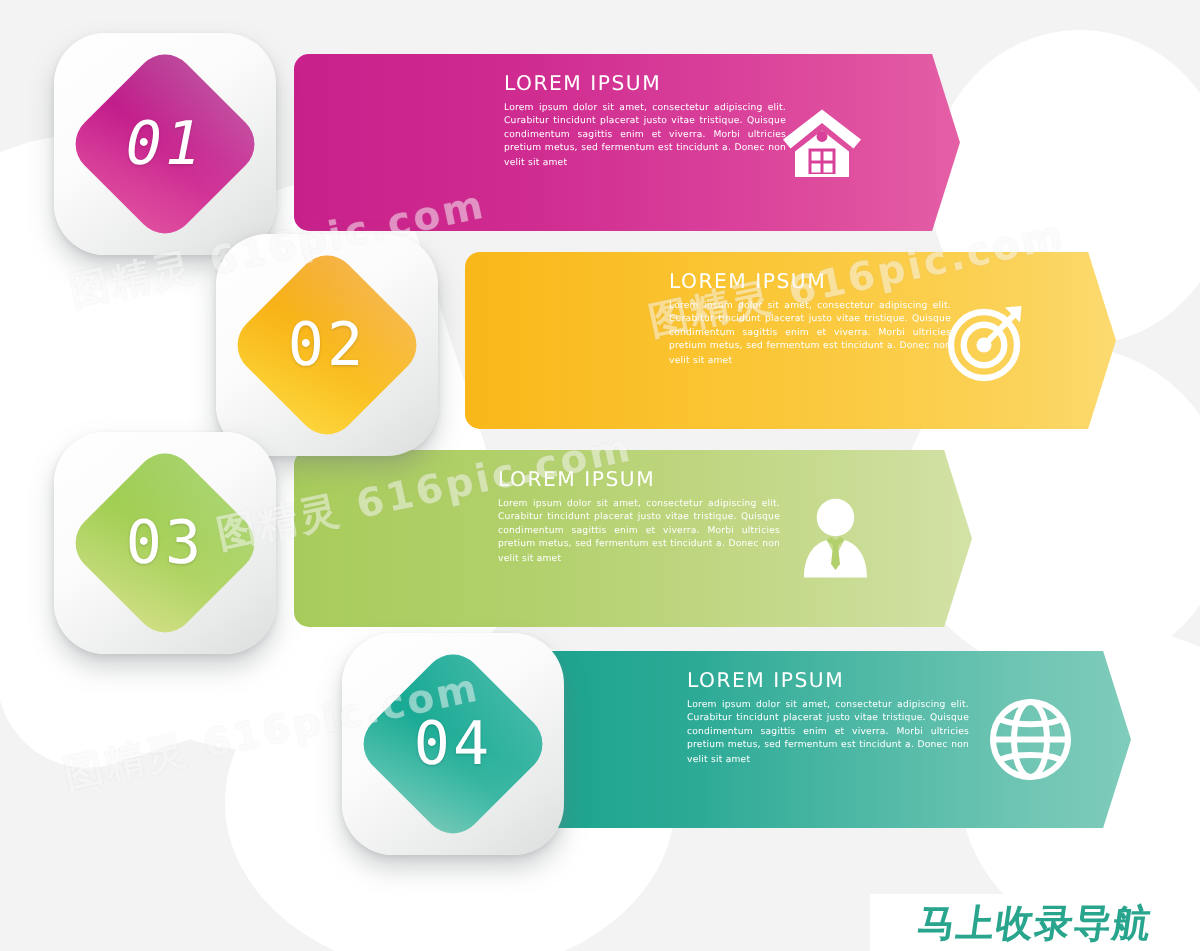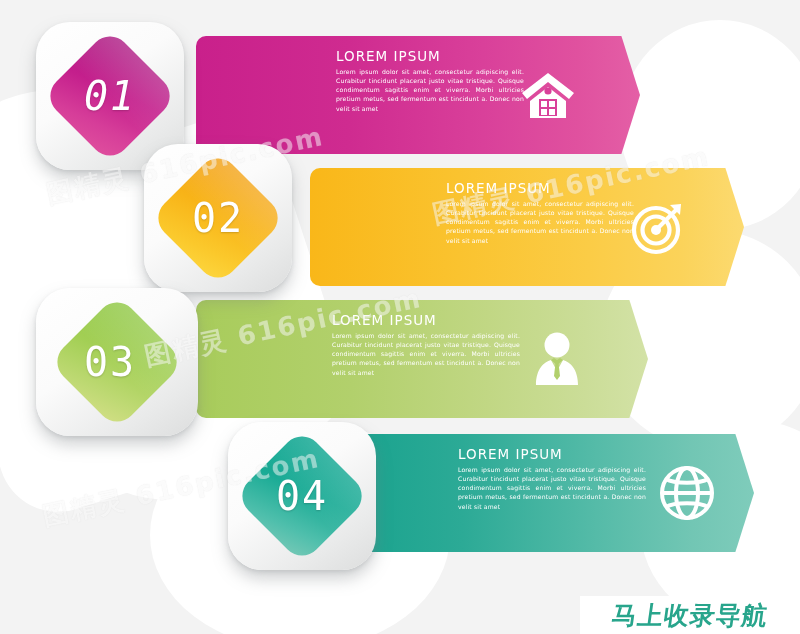"02" div.badge { top: 144px -> 156px }
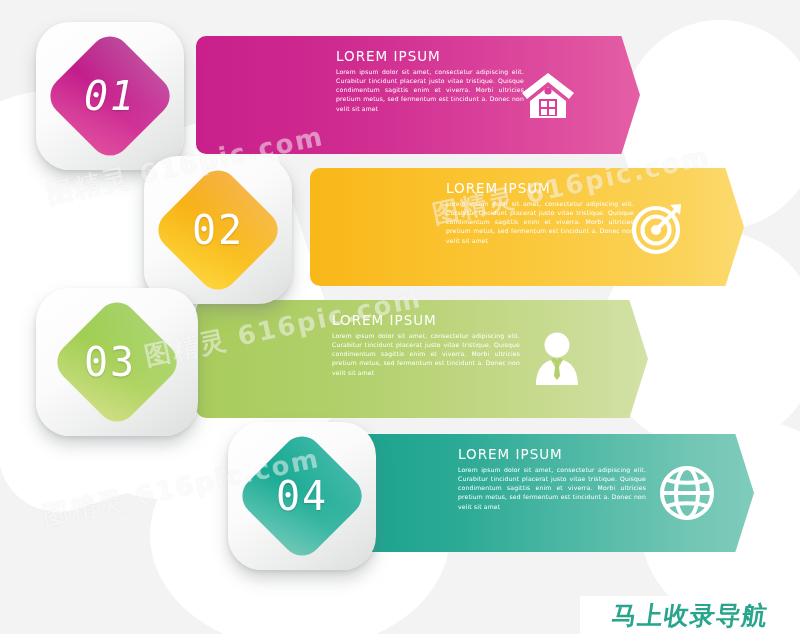"03" div.badge { padding-left: 14px -> none }
